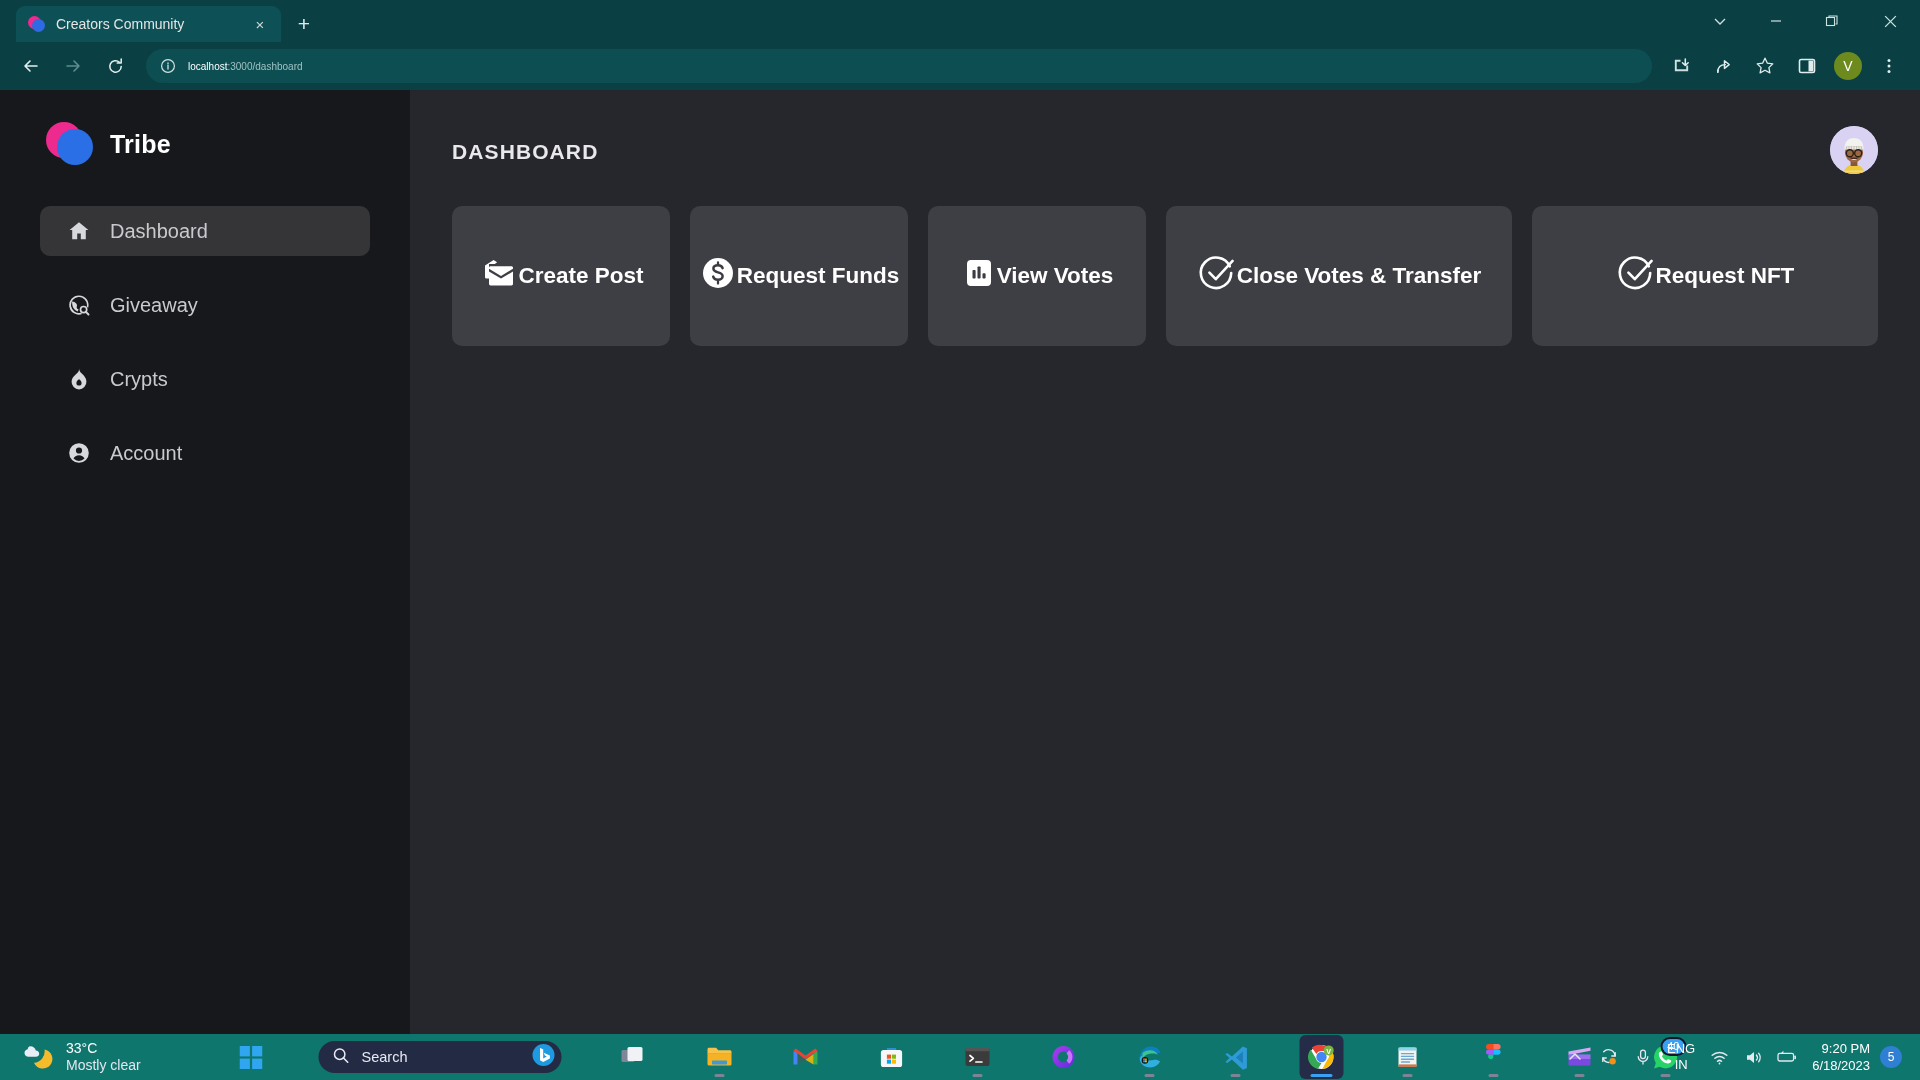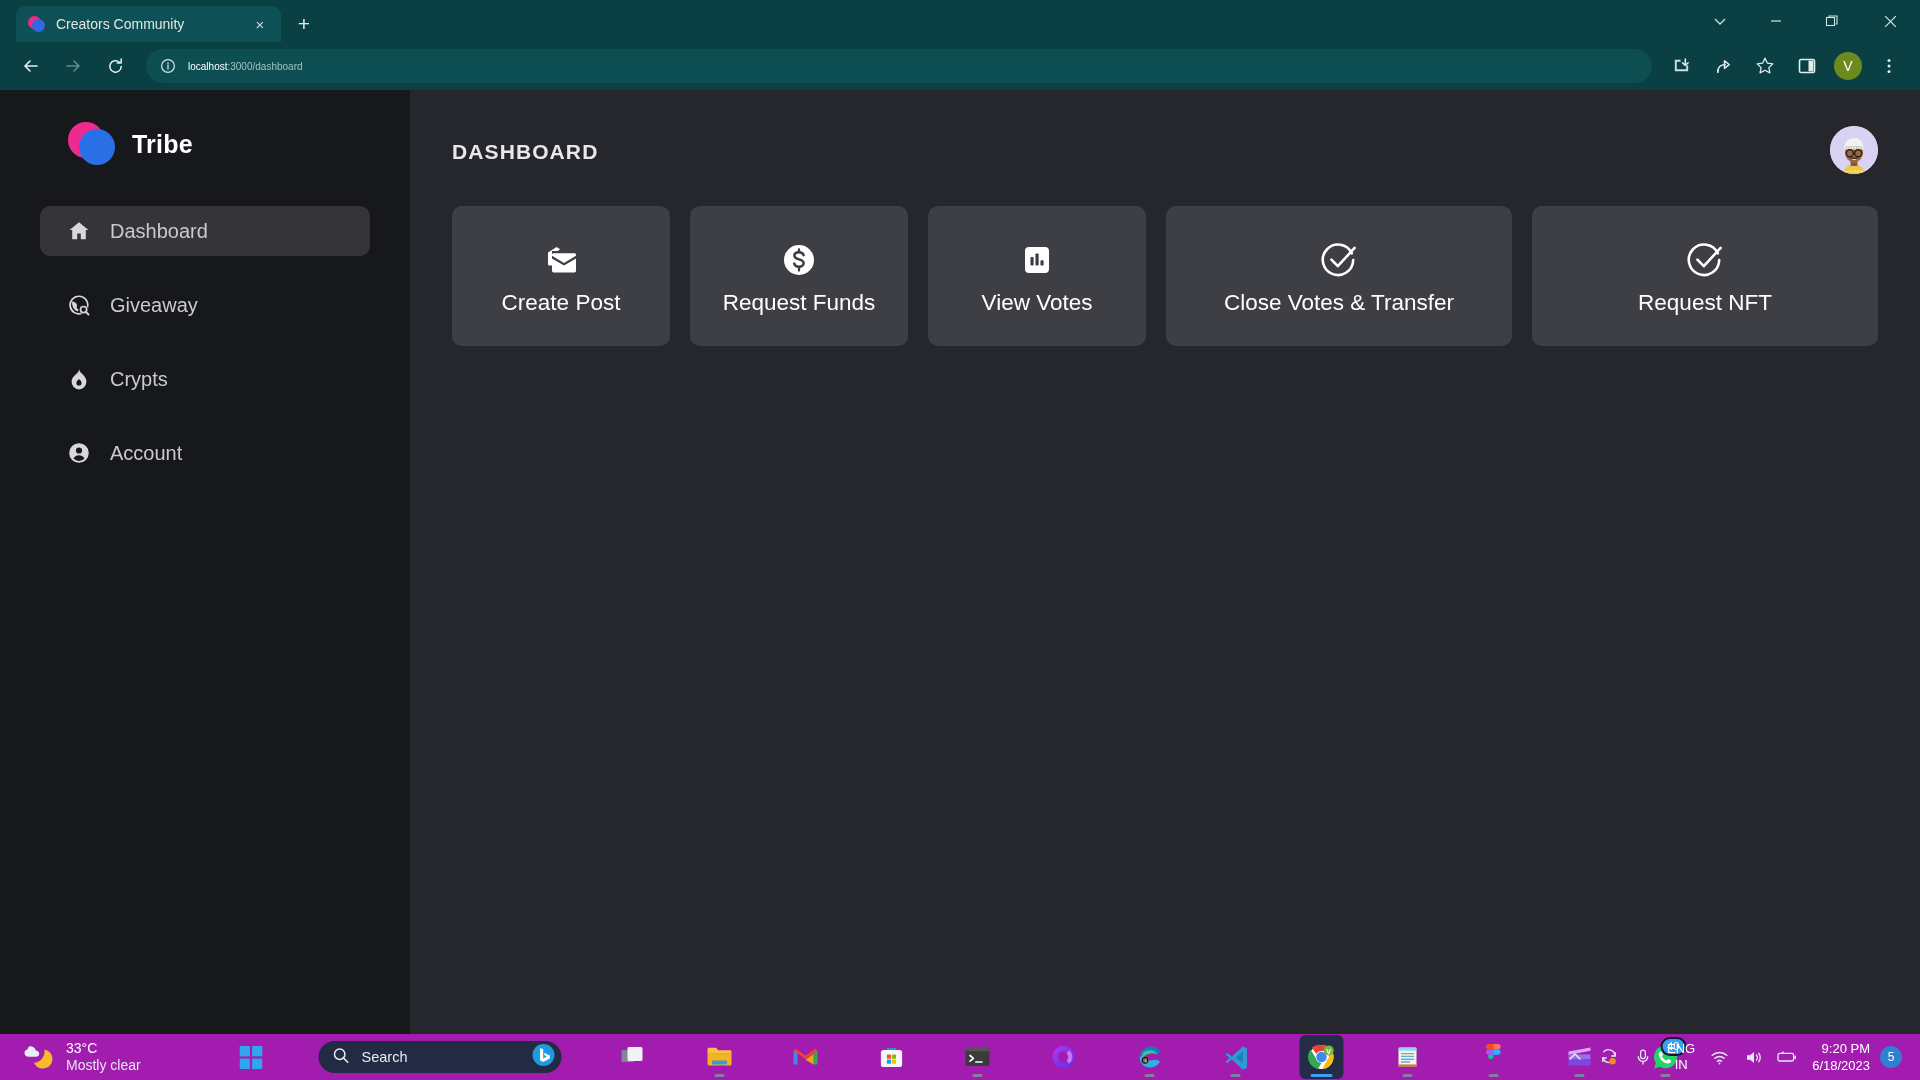"Tribe" .brand { padding-left: 68px -> 46px }
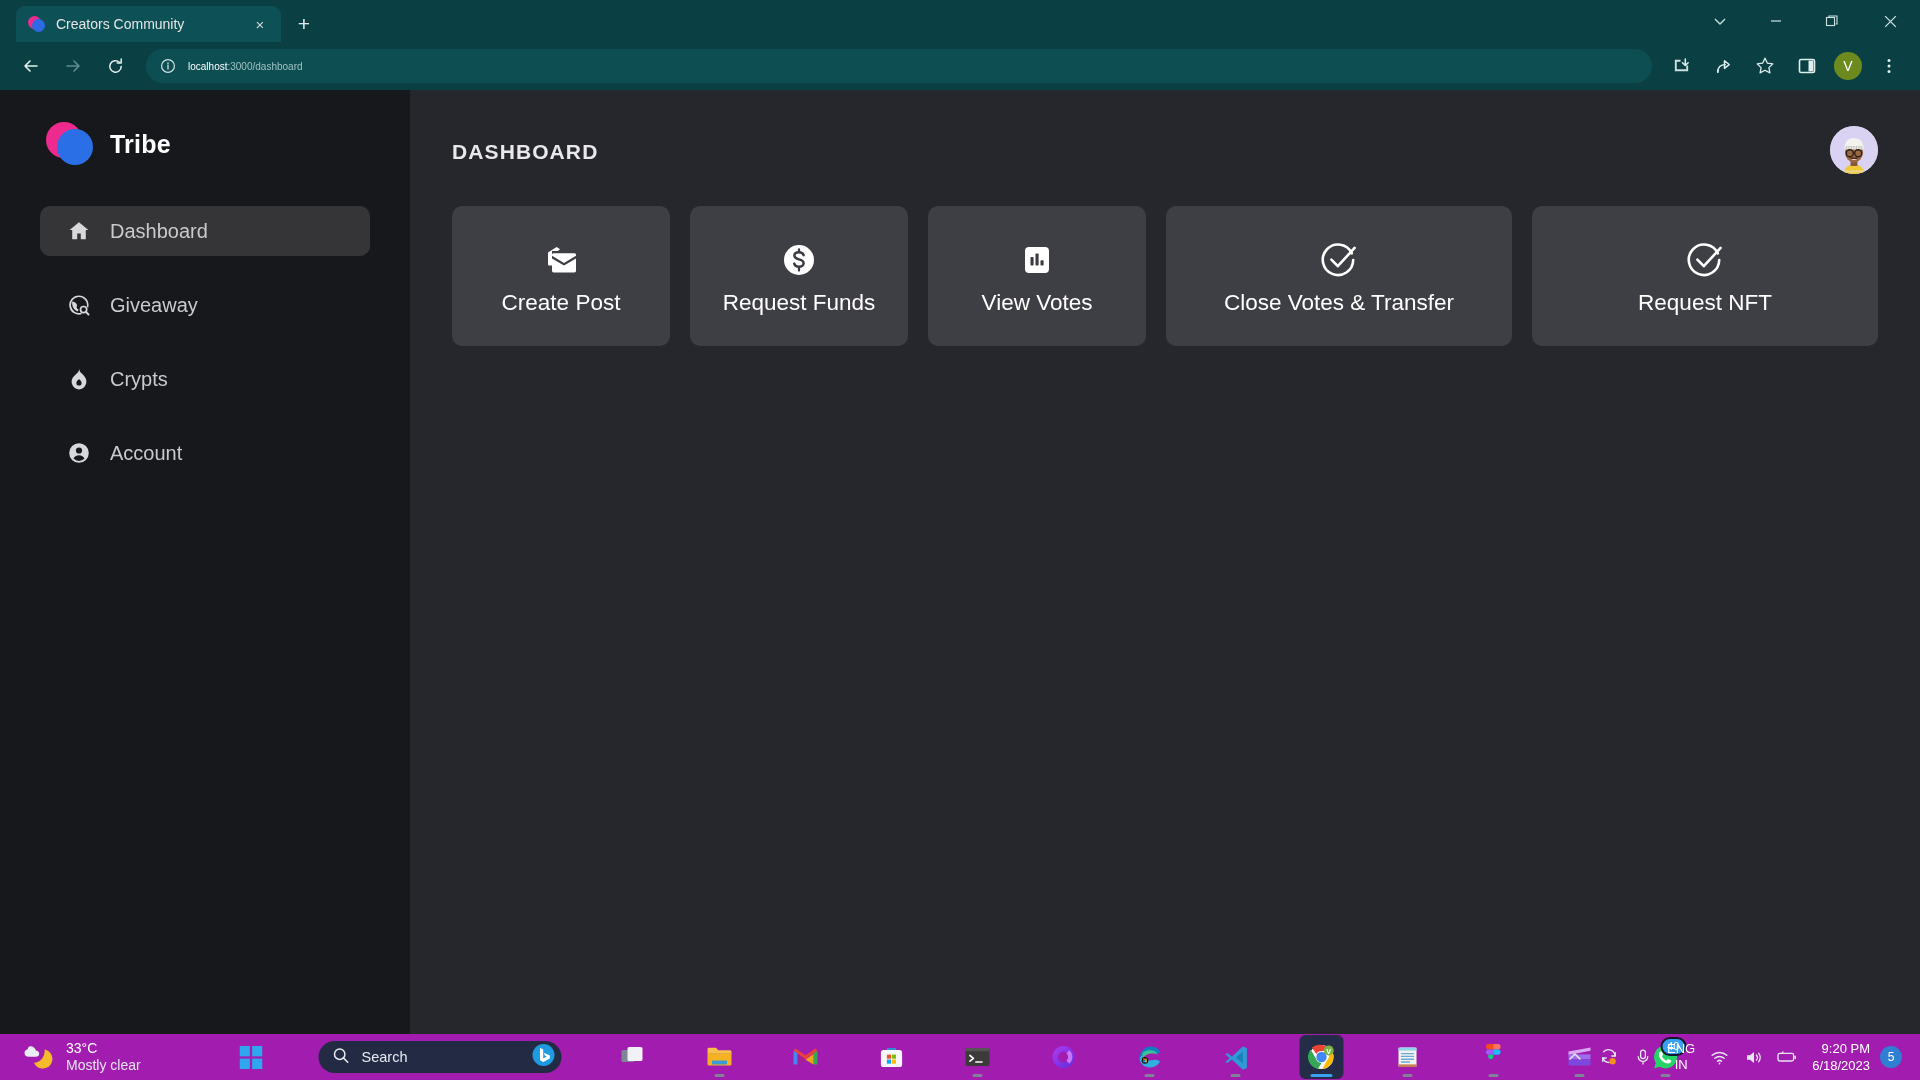"Create Post" .card { flex-direction: column -> row; font-weight: none -> bold }
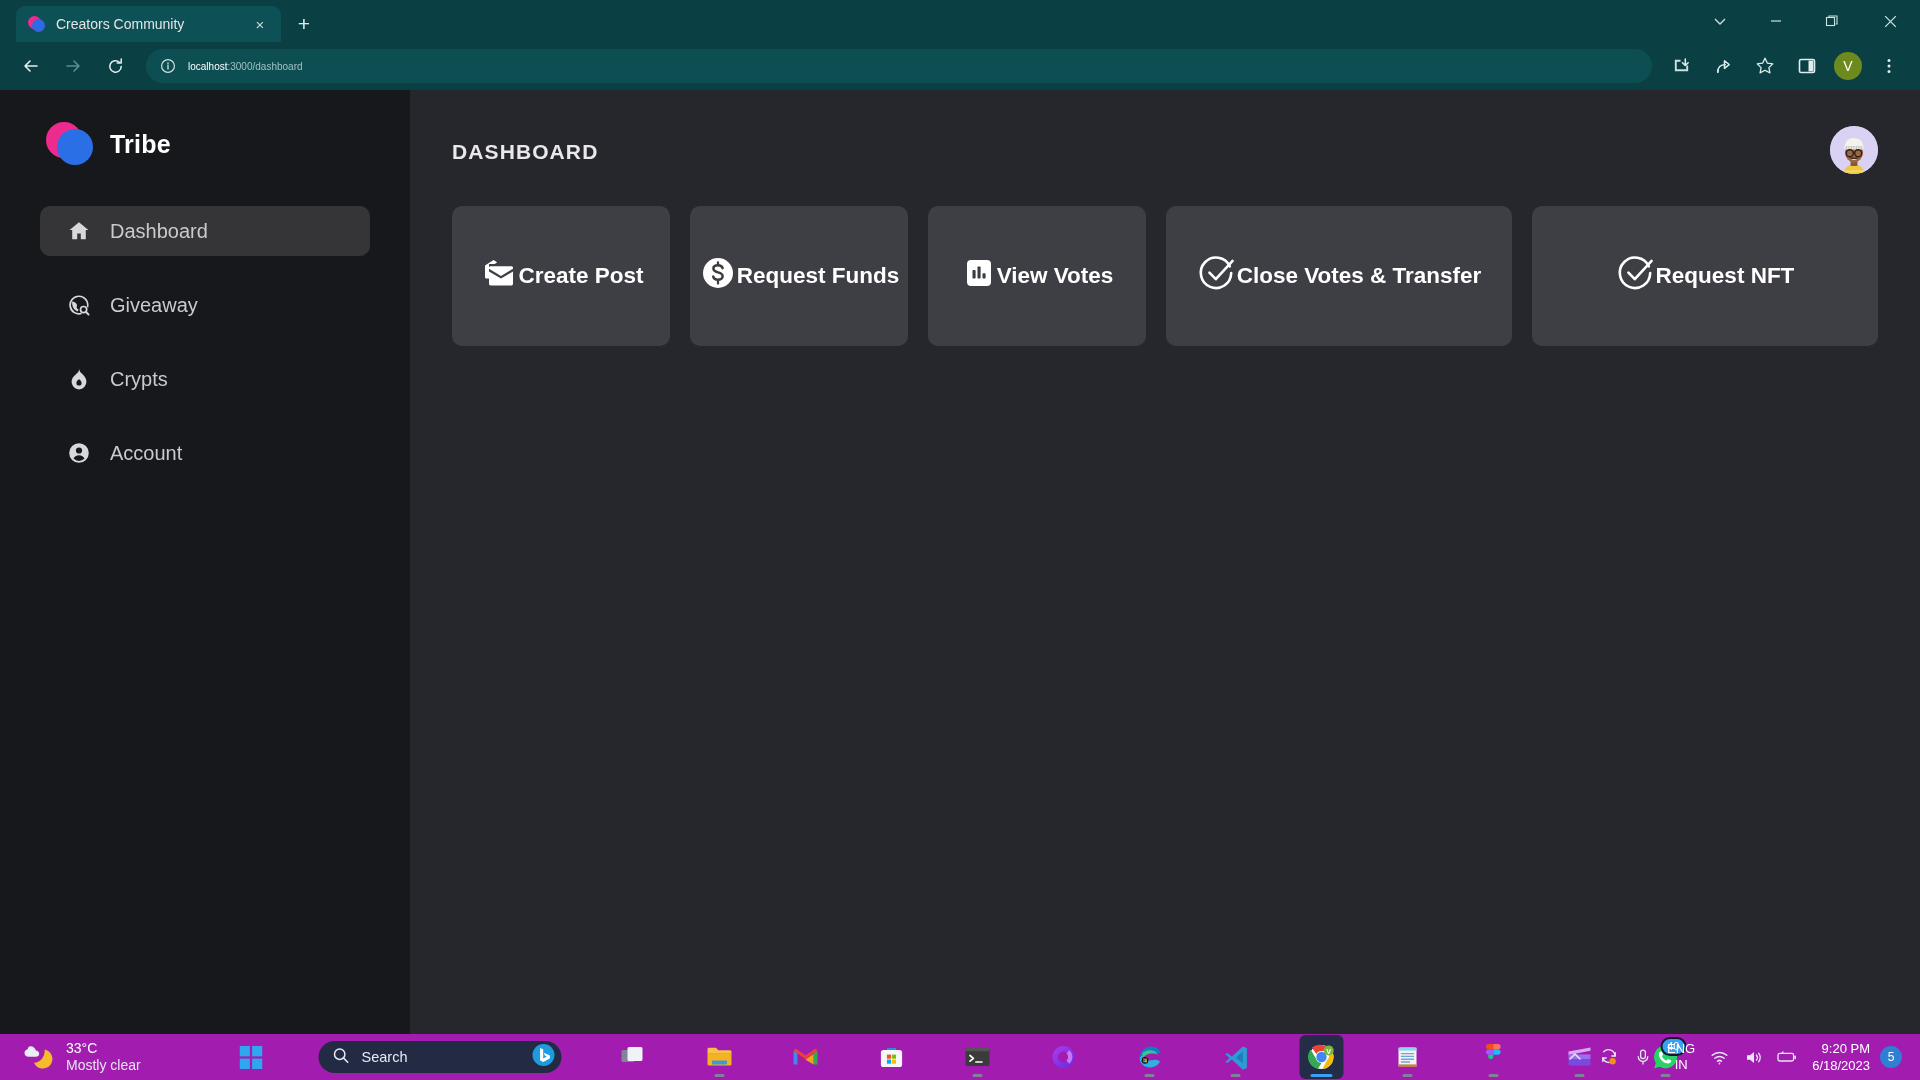"33°C" .taskbar { background: #a21caf -> #0f766e }
